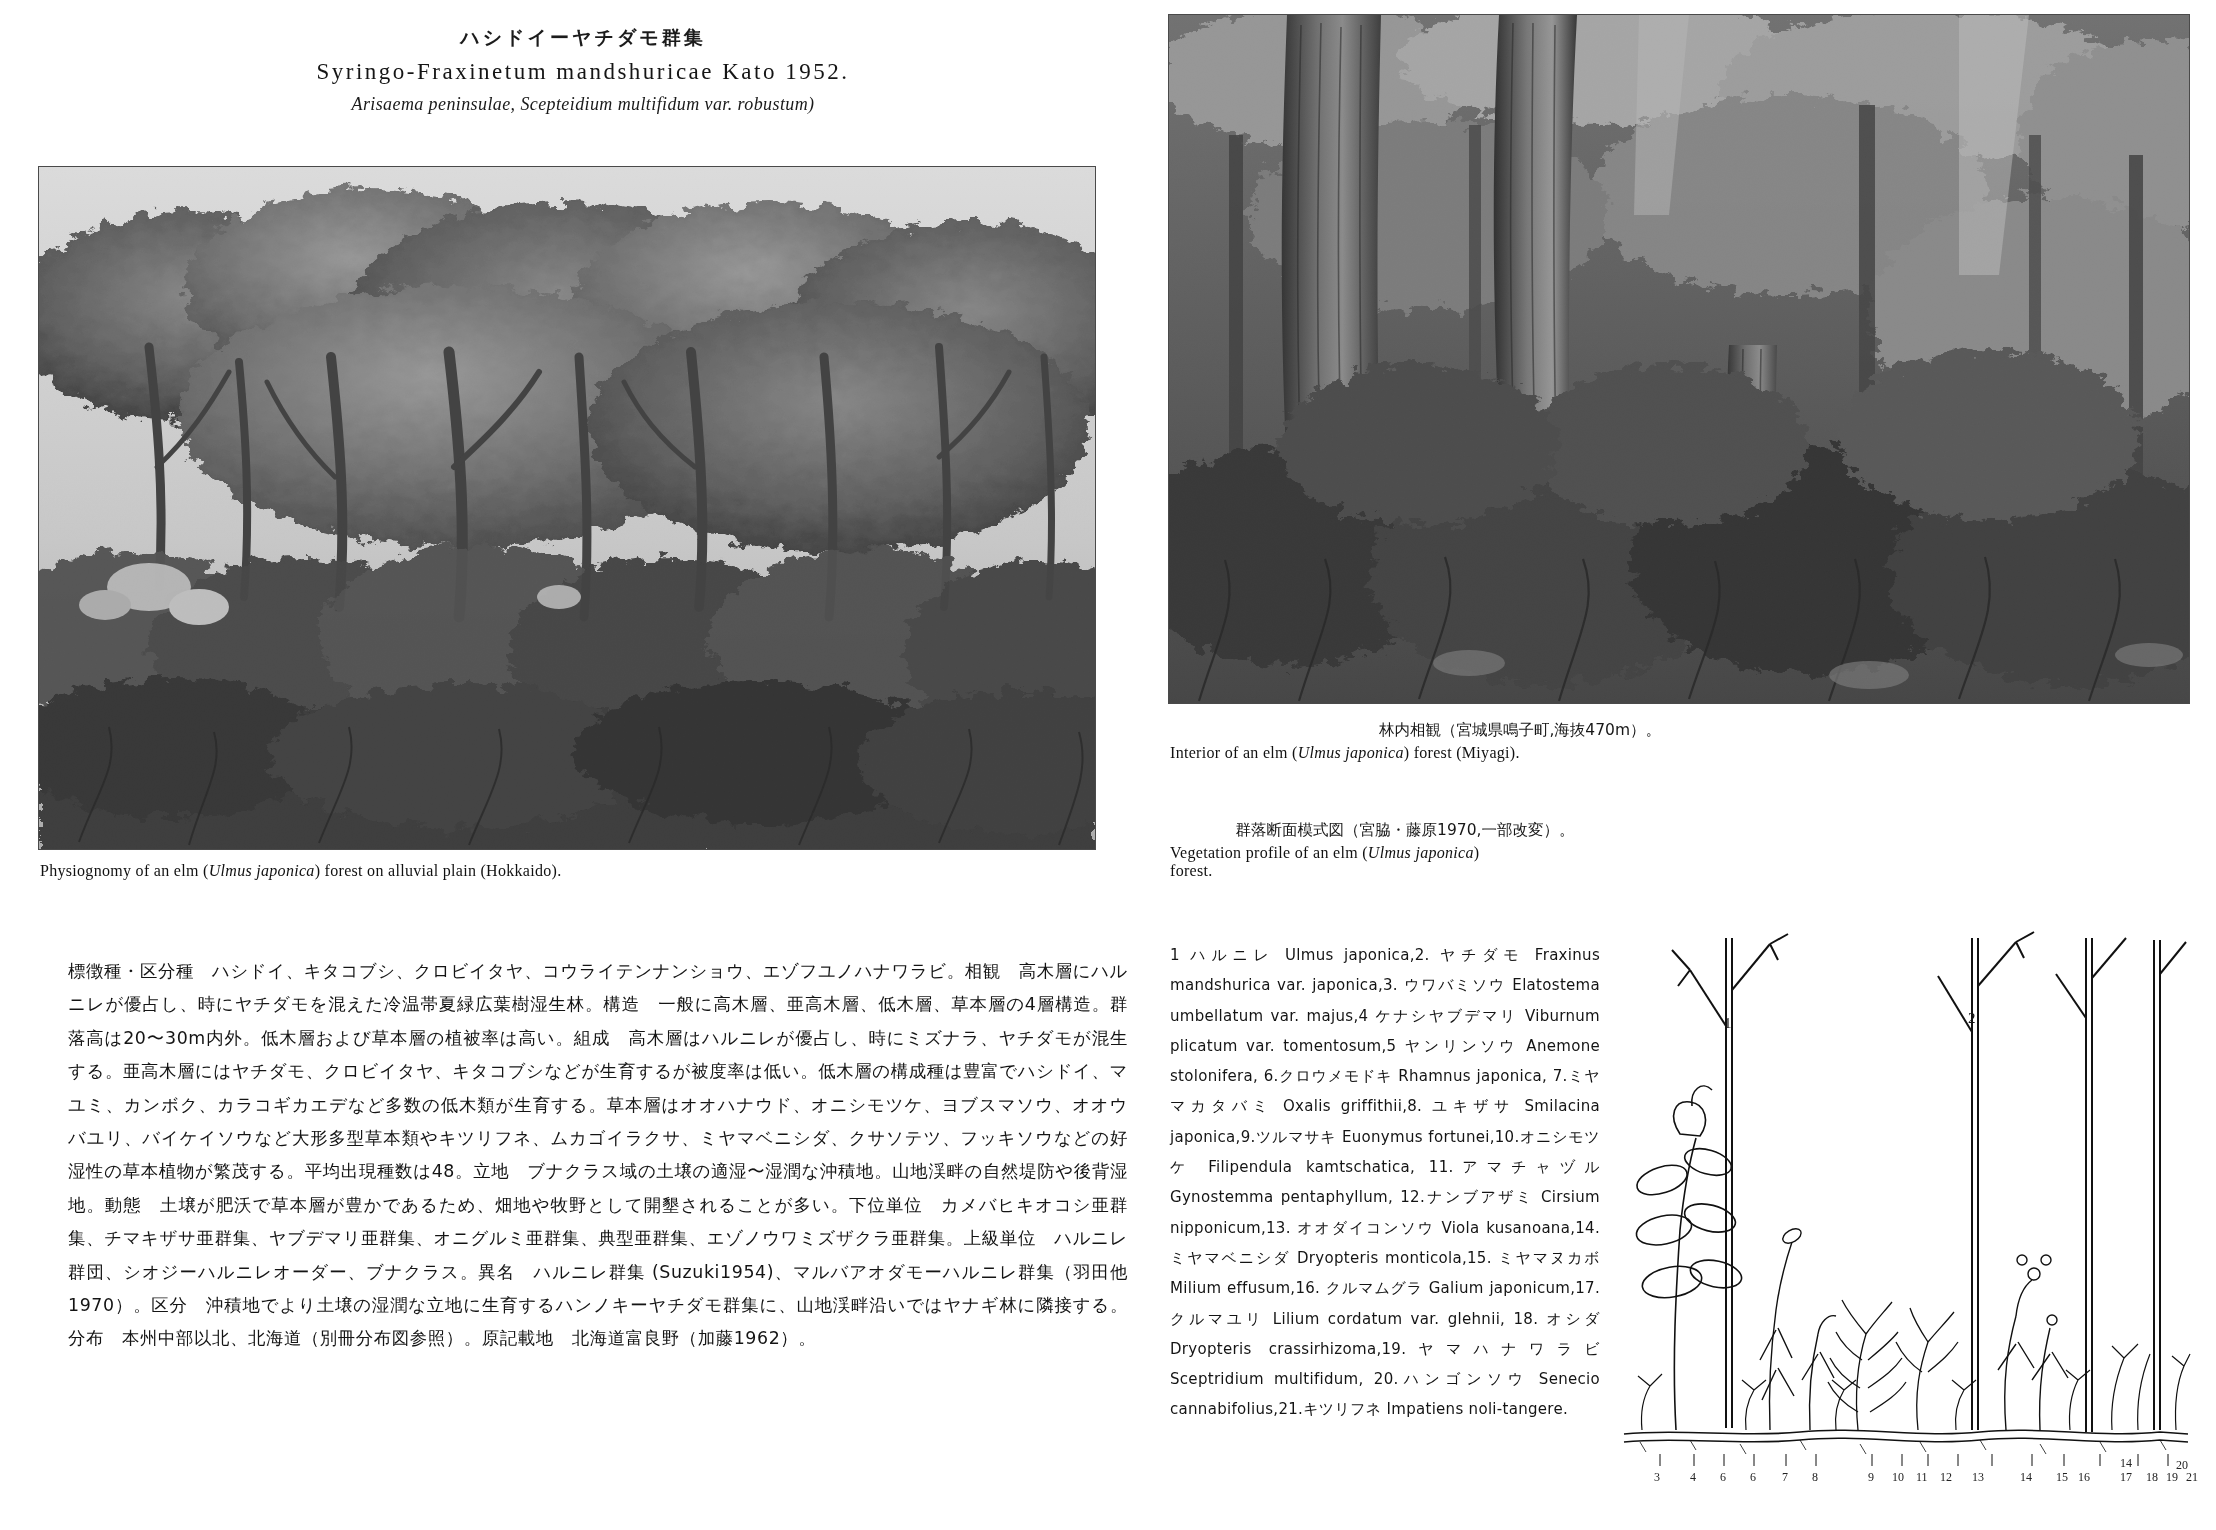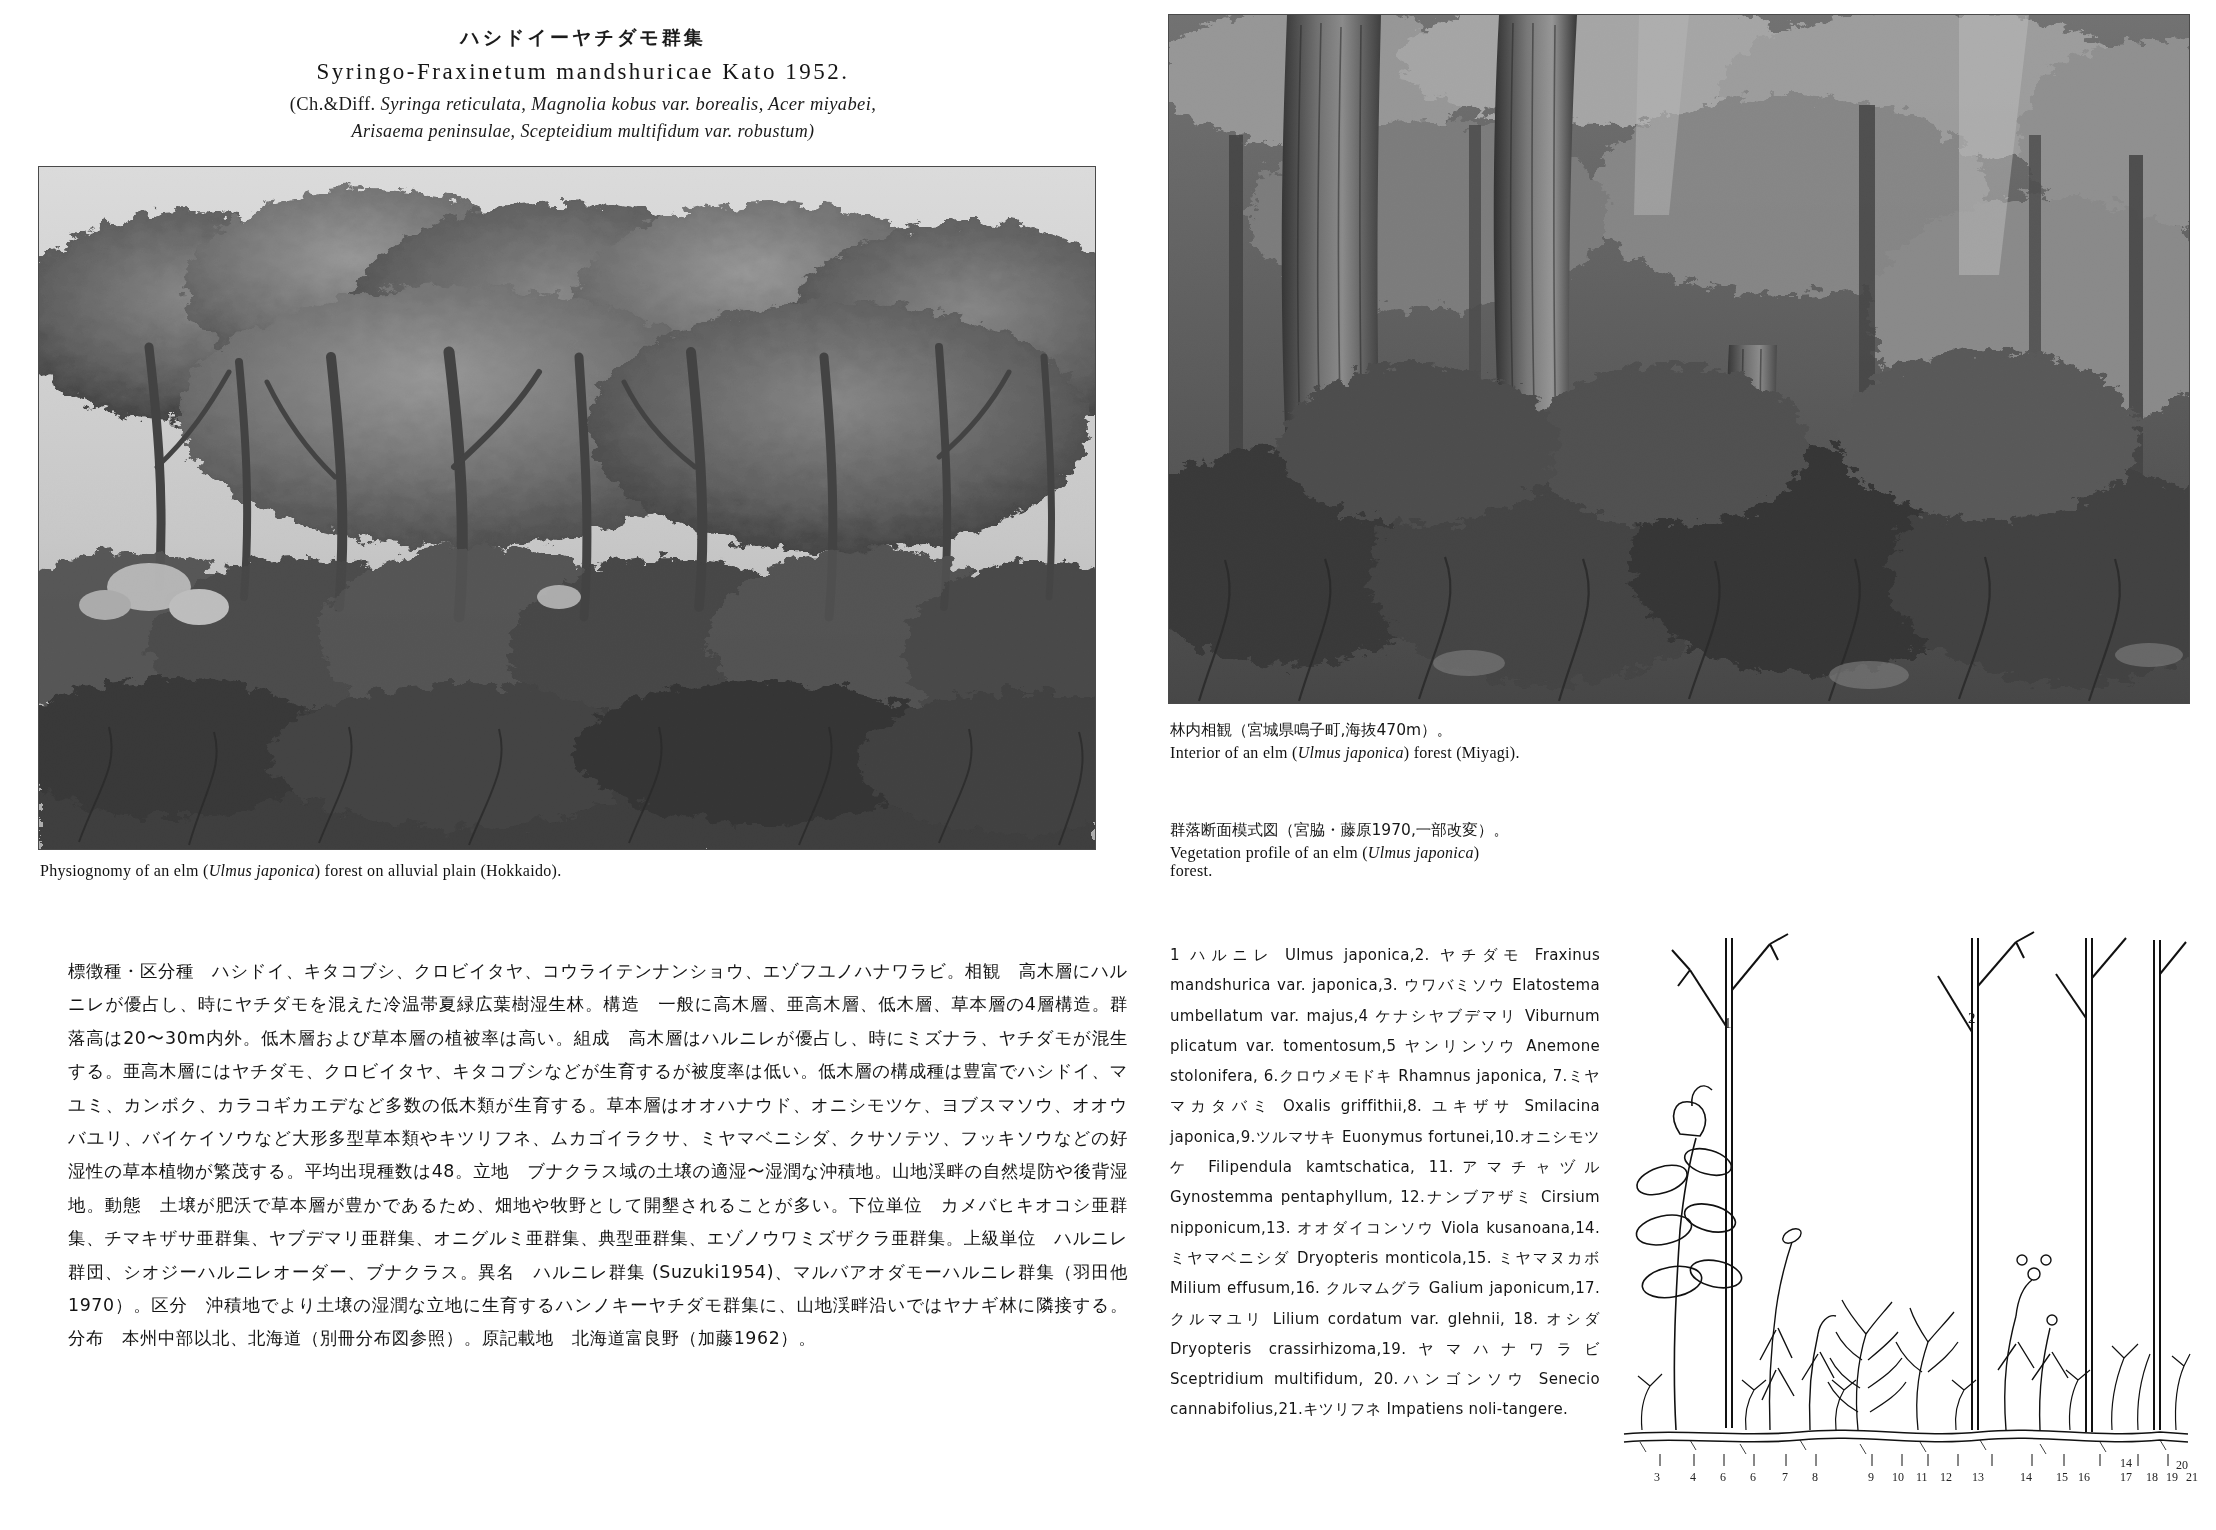"(Ch.&Diff. Syringa reticulata, Magnolia" div.title-diff { html: <div><span>(Ch.&amp;Diff. </span><i>Syringa reticulata, Magnolia kobus var. borealis, Acer miyabei,</i></div> -> none }
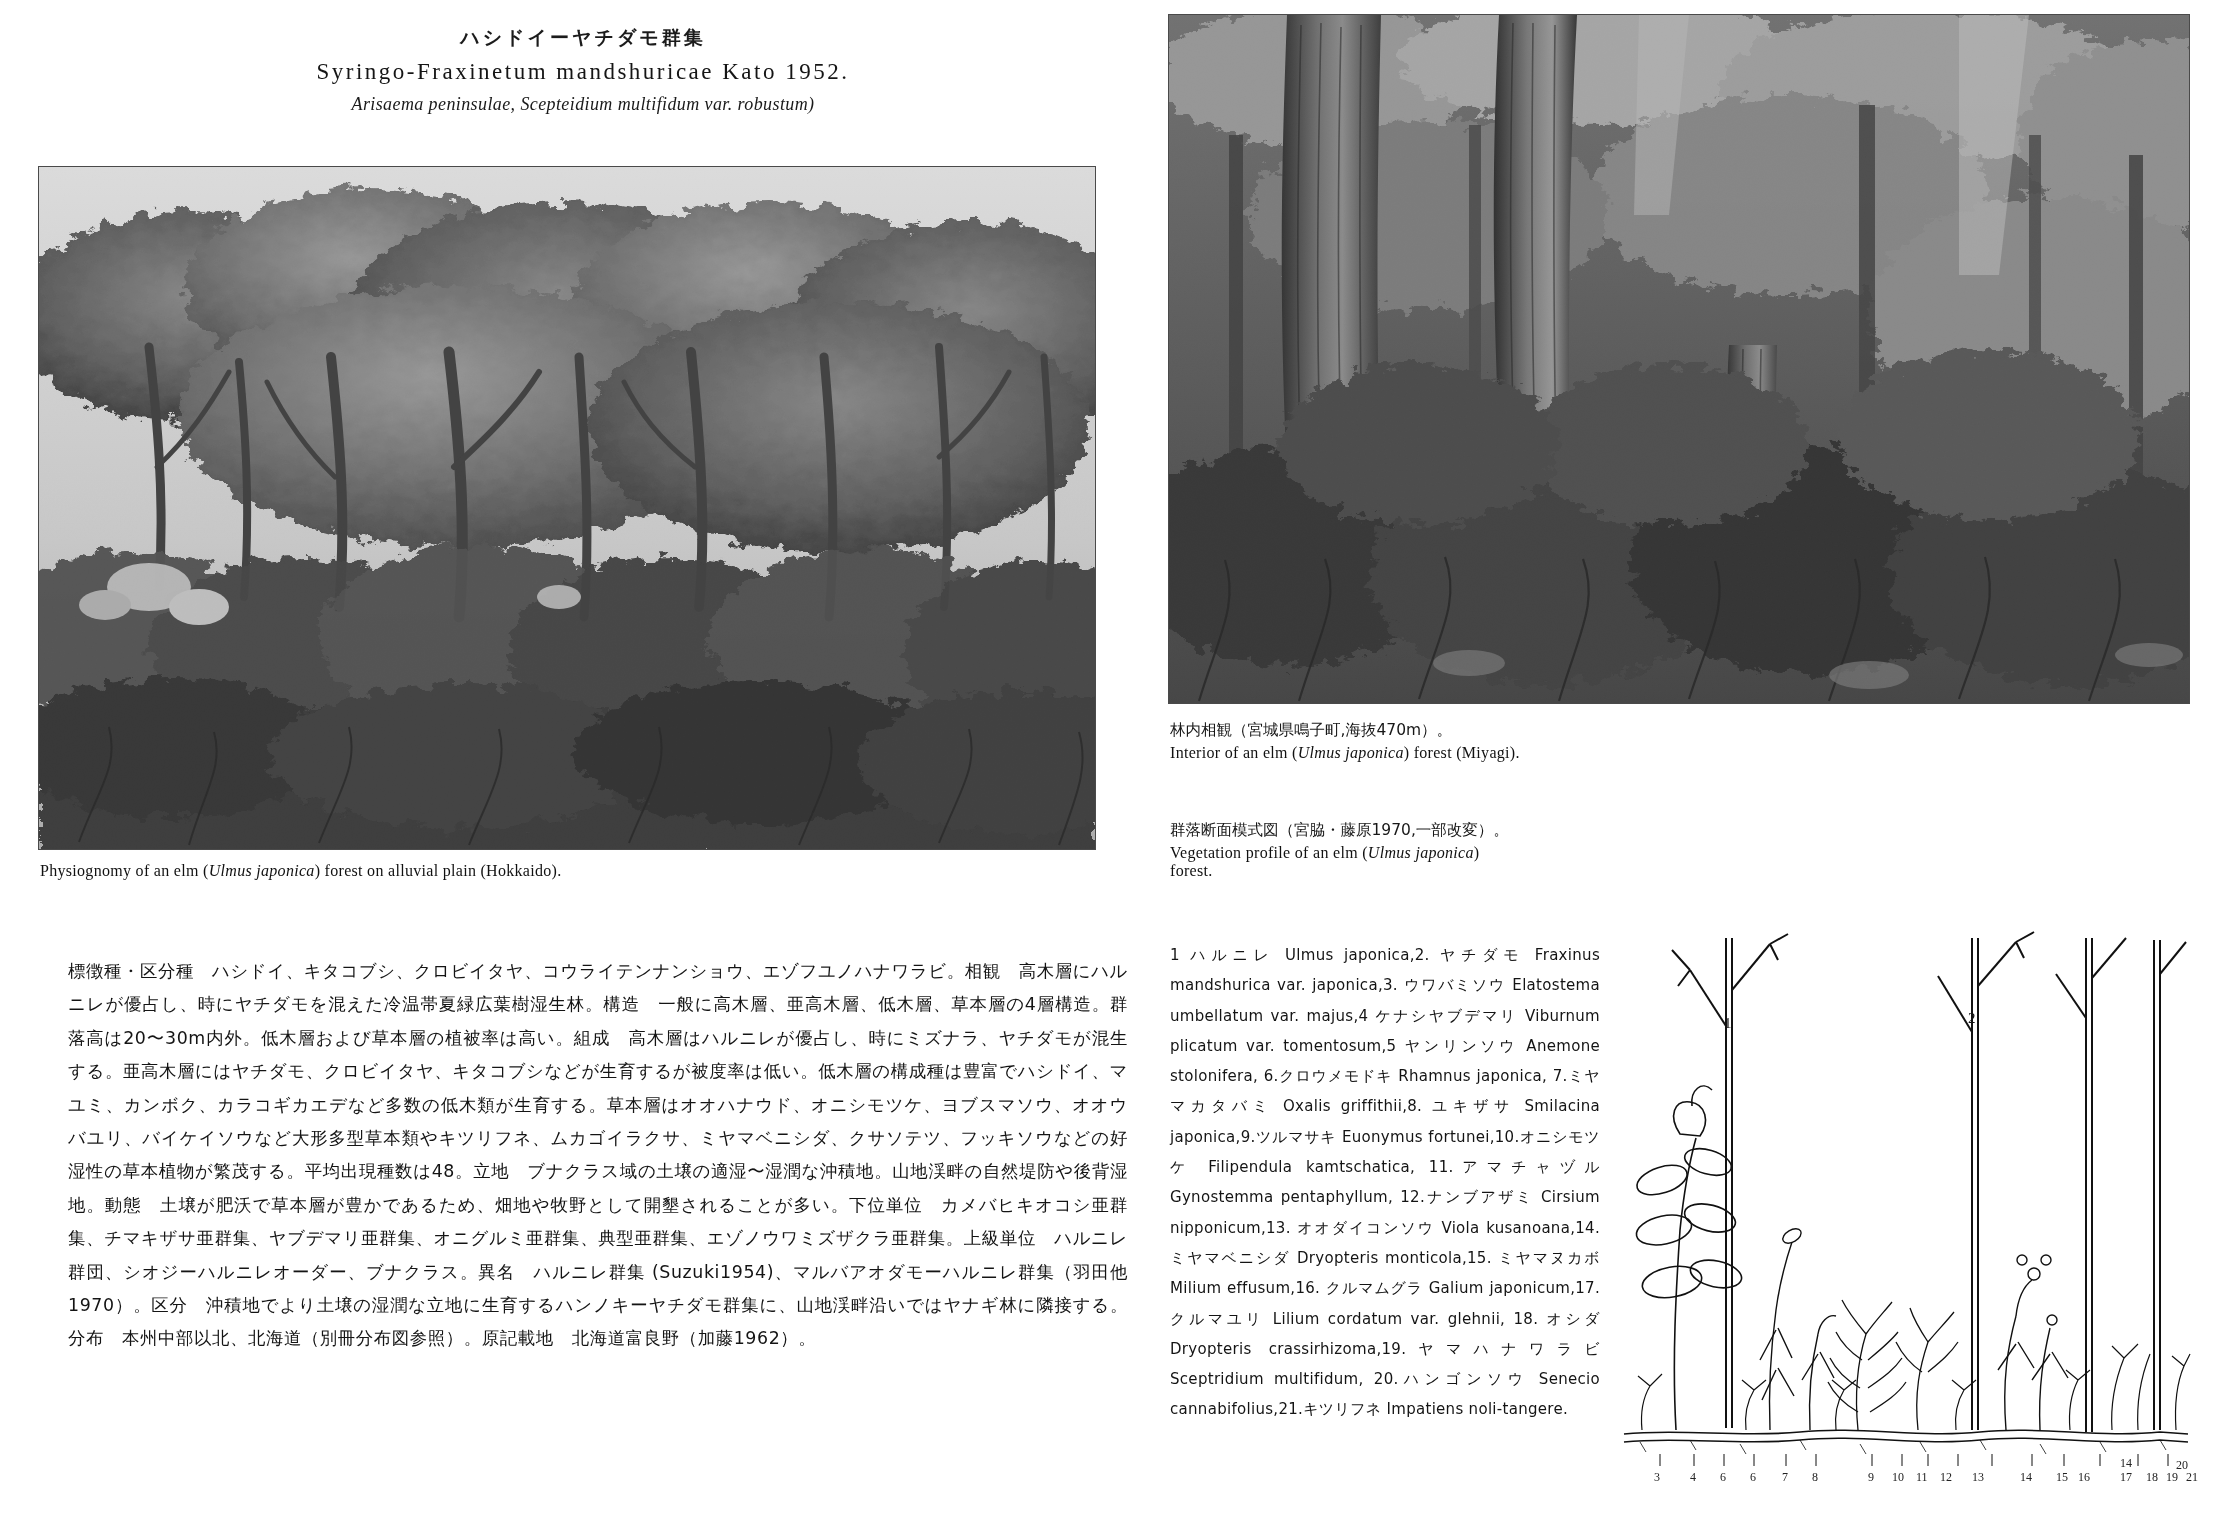"林内相観（宮城県鳴子町,海抜470m）。" .cap { text-align: none -> center }
